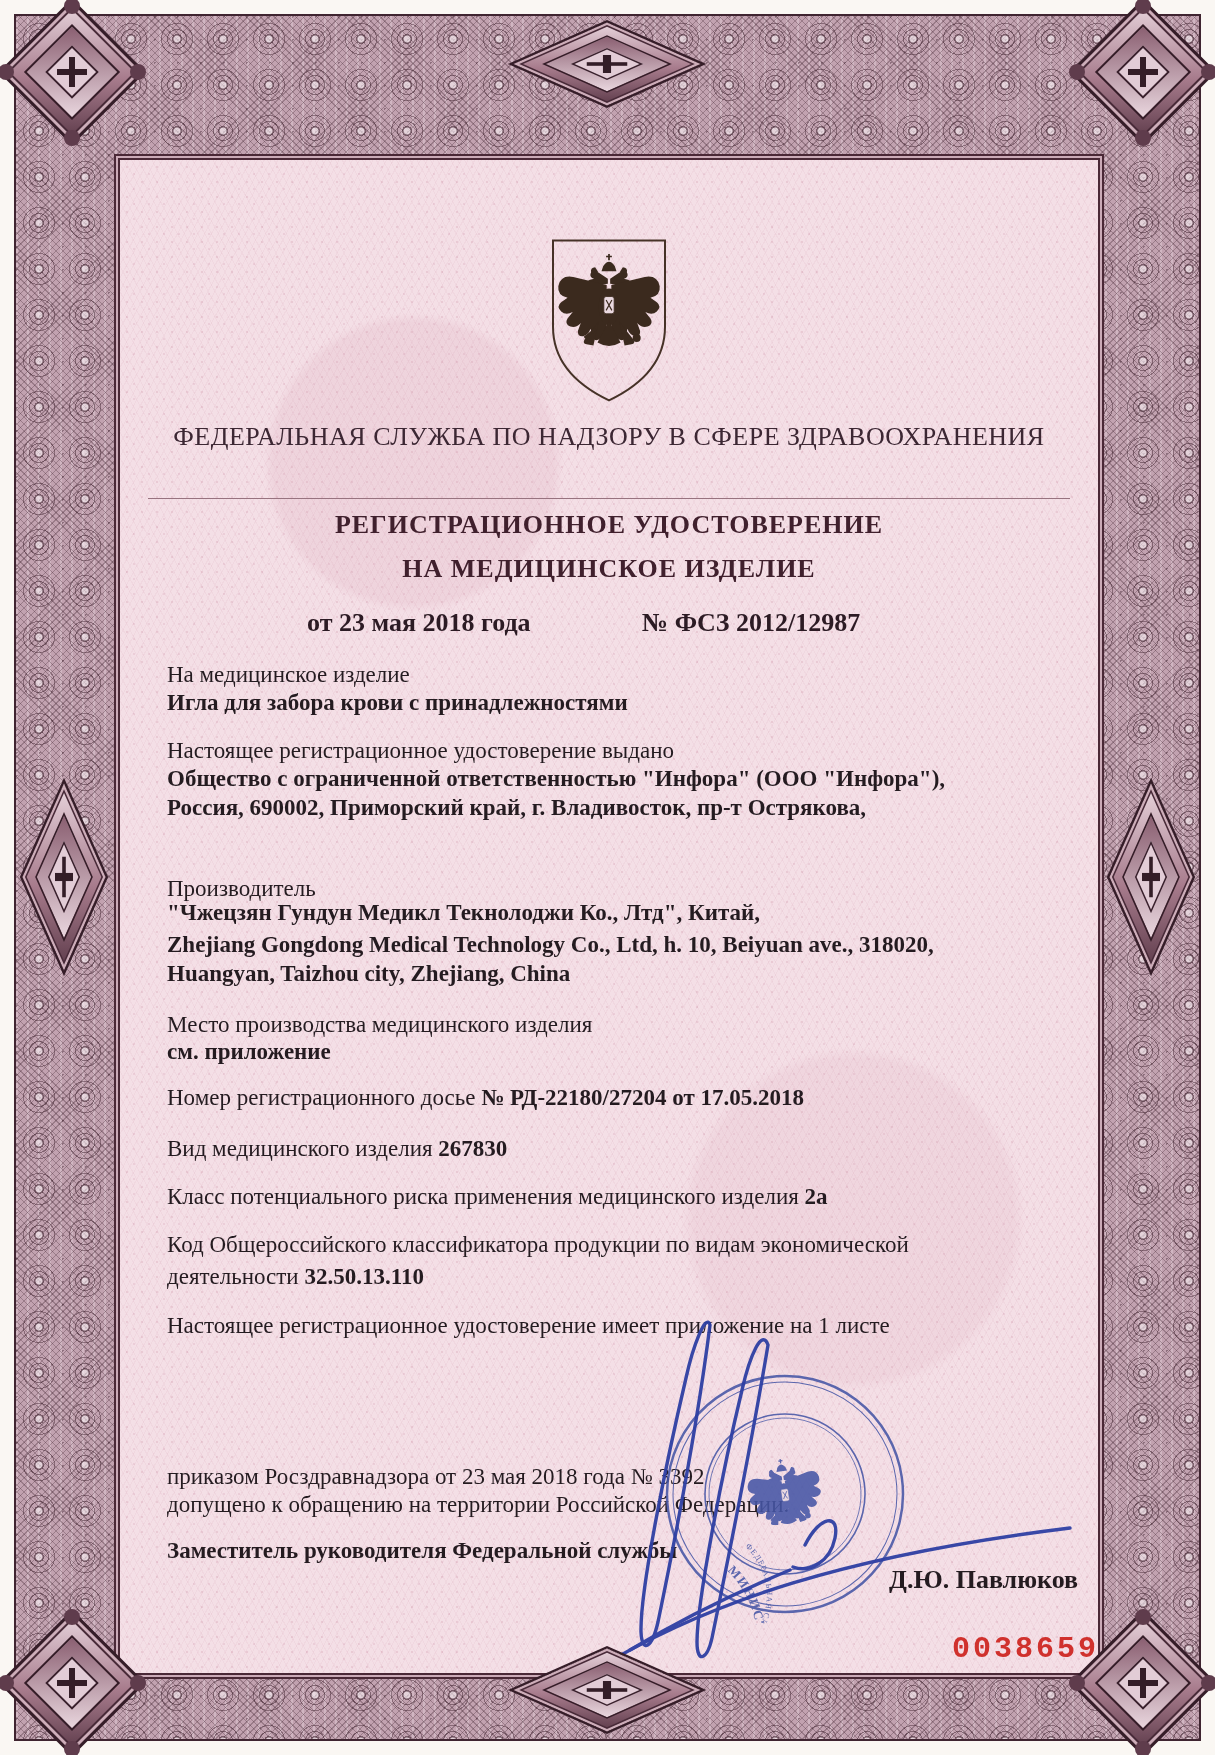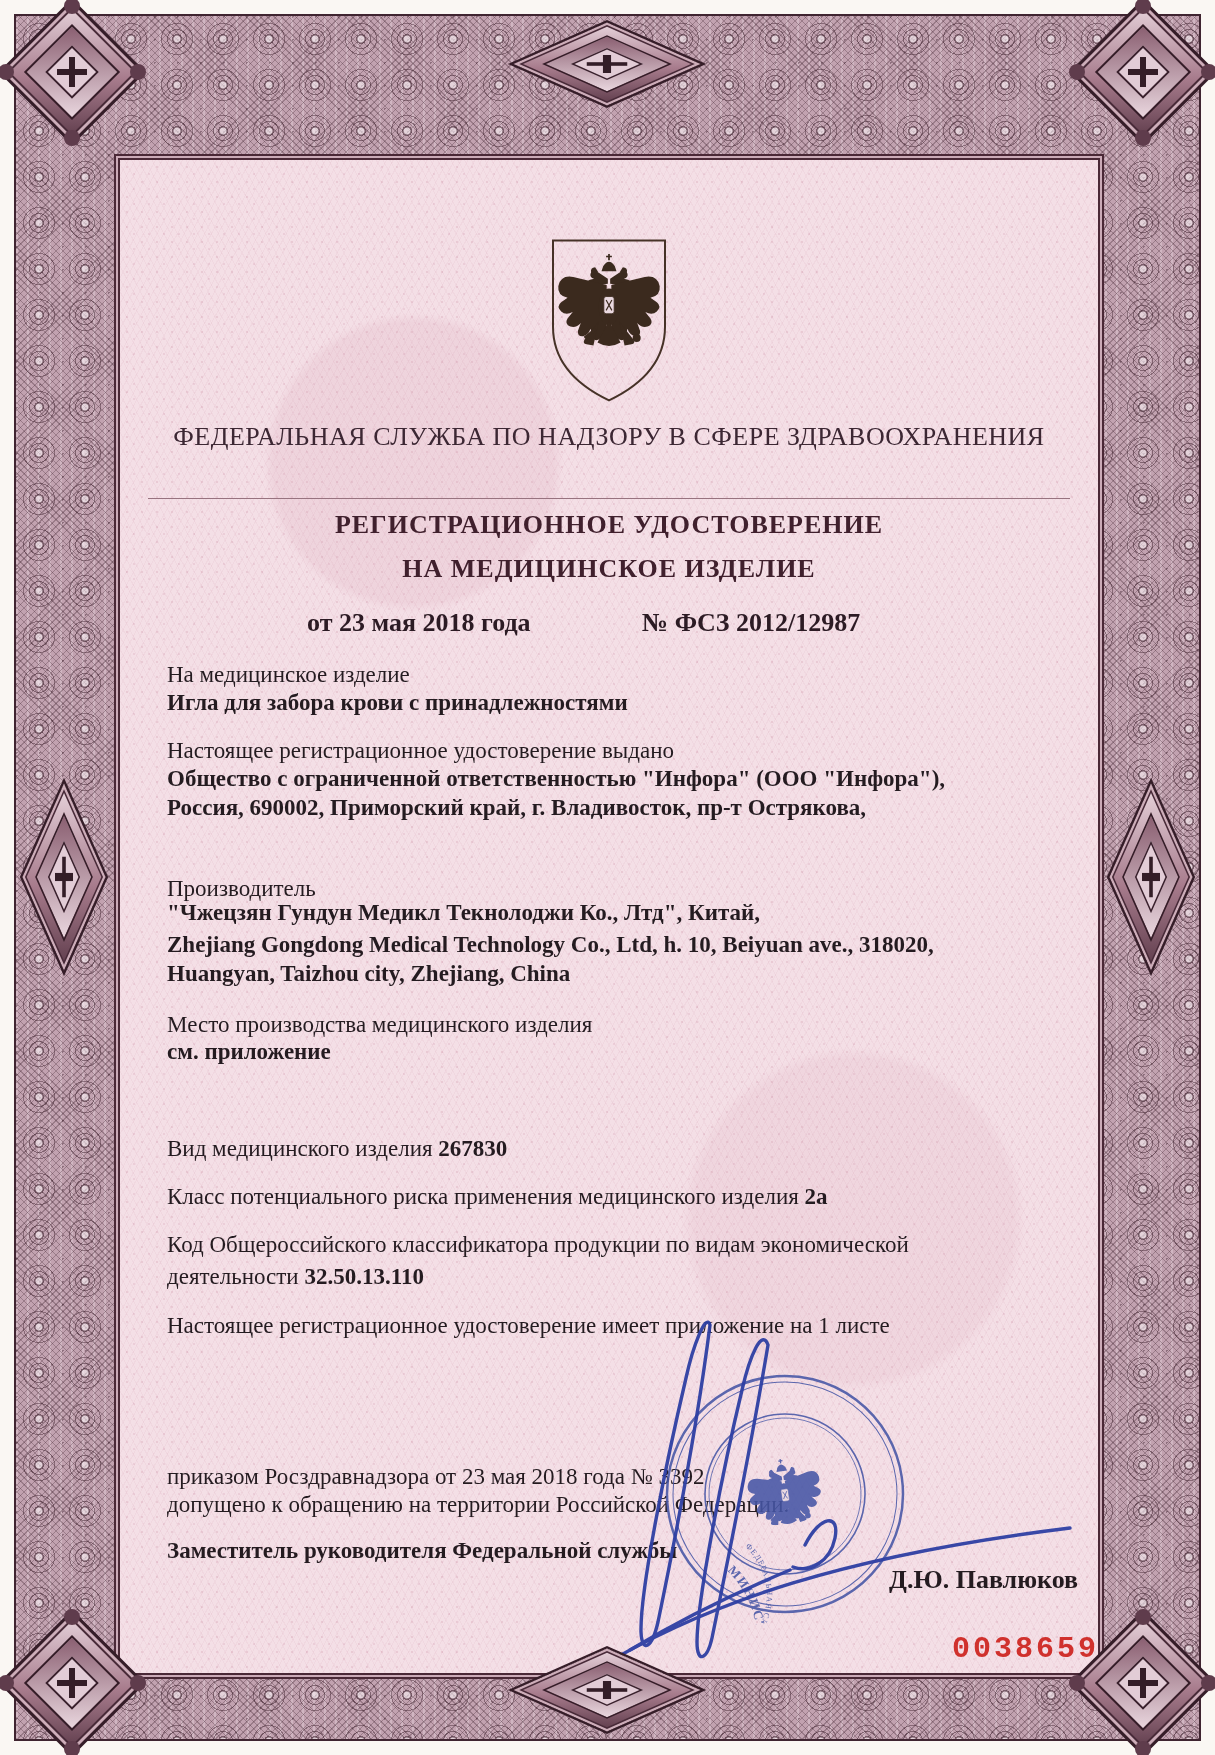"Номер регистрационного досье №" div.ln { html: none -> <div><span>Номер регистрационного досье </span><span>№ РД-22180/27204 от 17.05.2018</span></div> }
